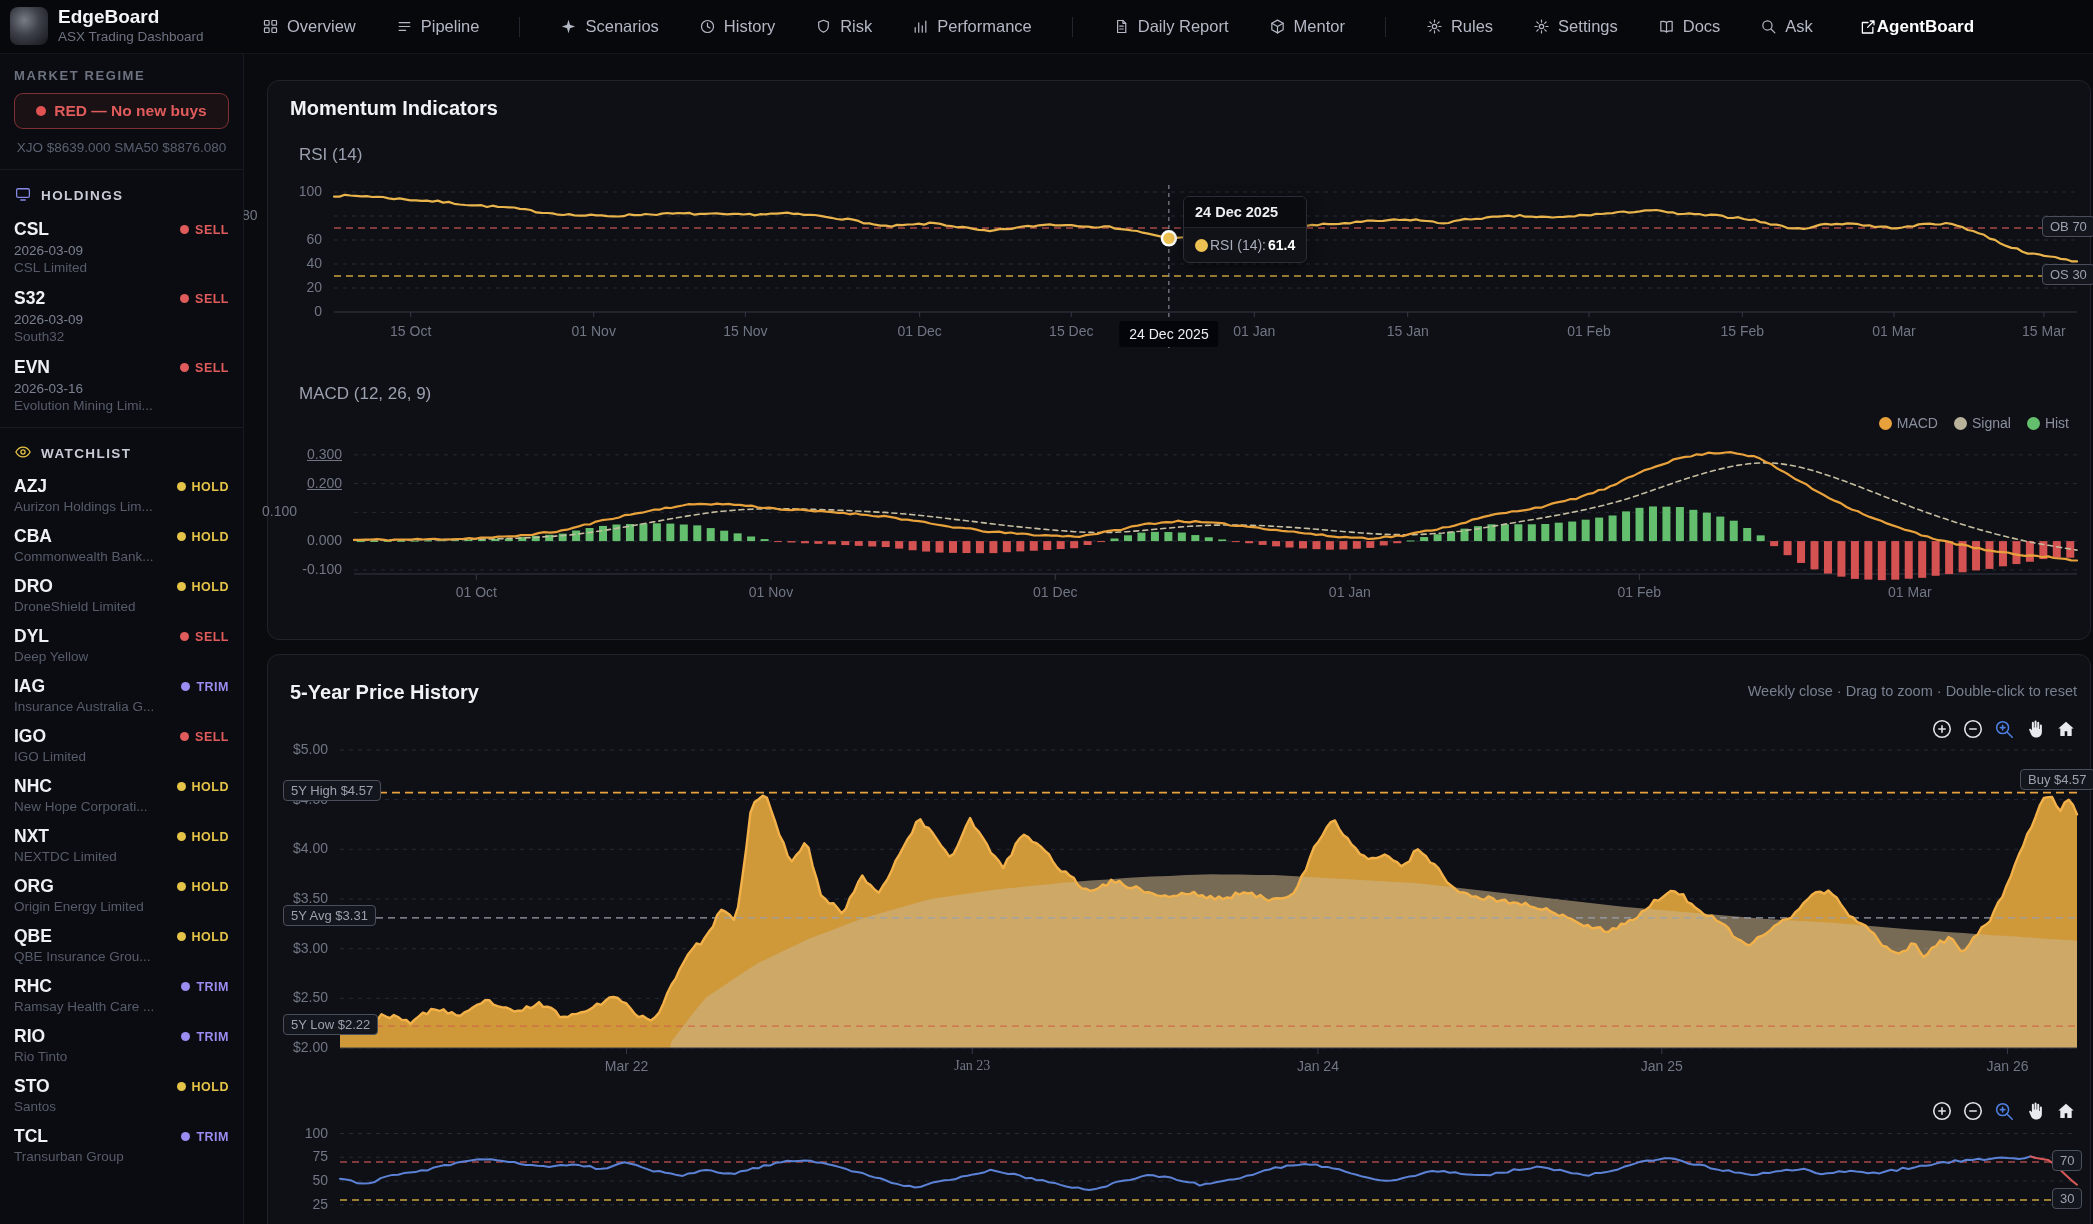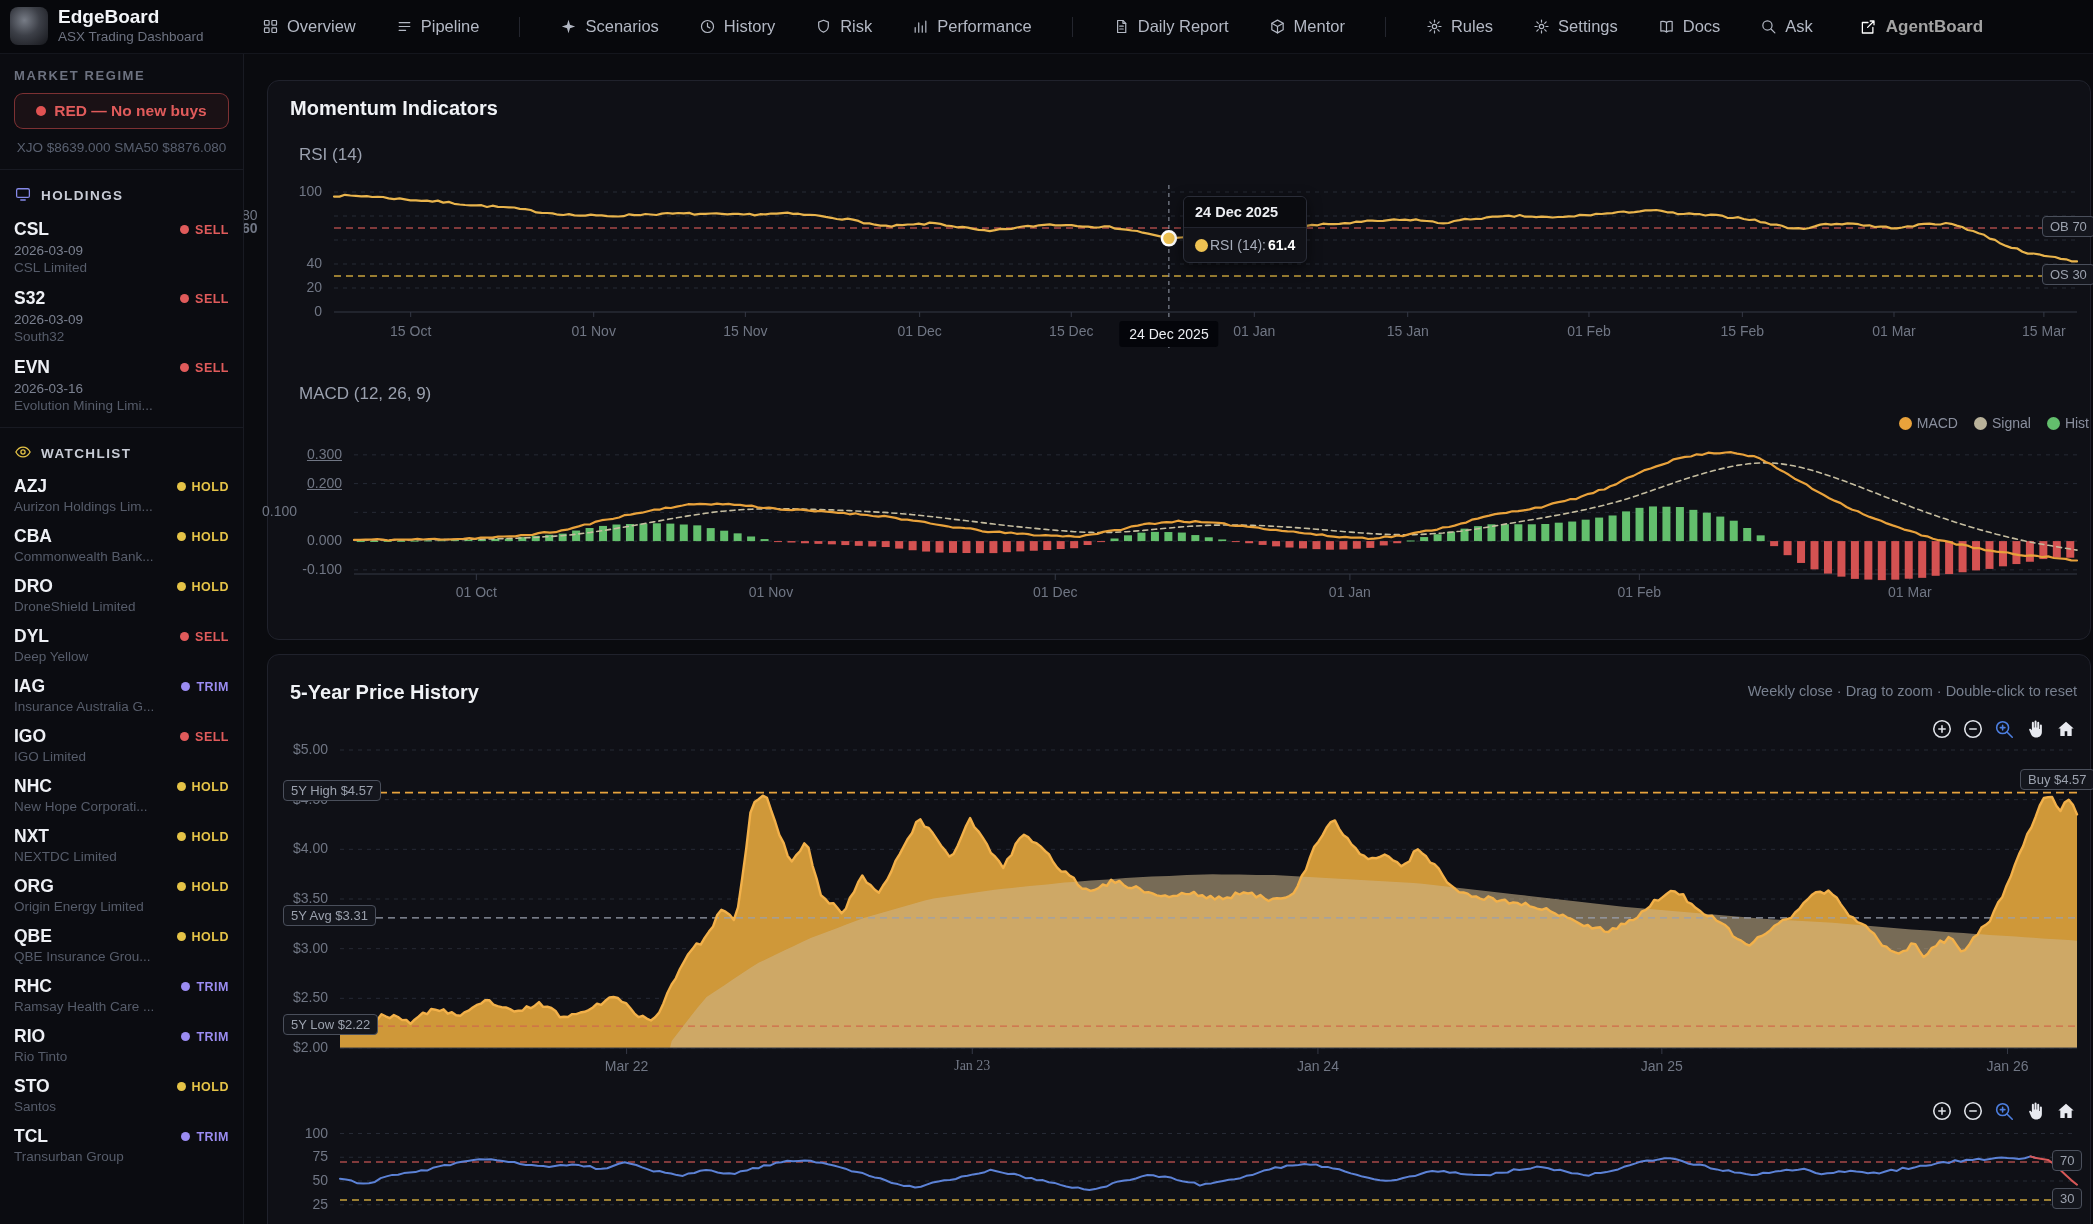"AgentBoard" .agentboard { color: #a3a3a3 -> #ffffff; gap: 9px -> none }
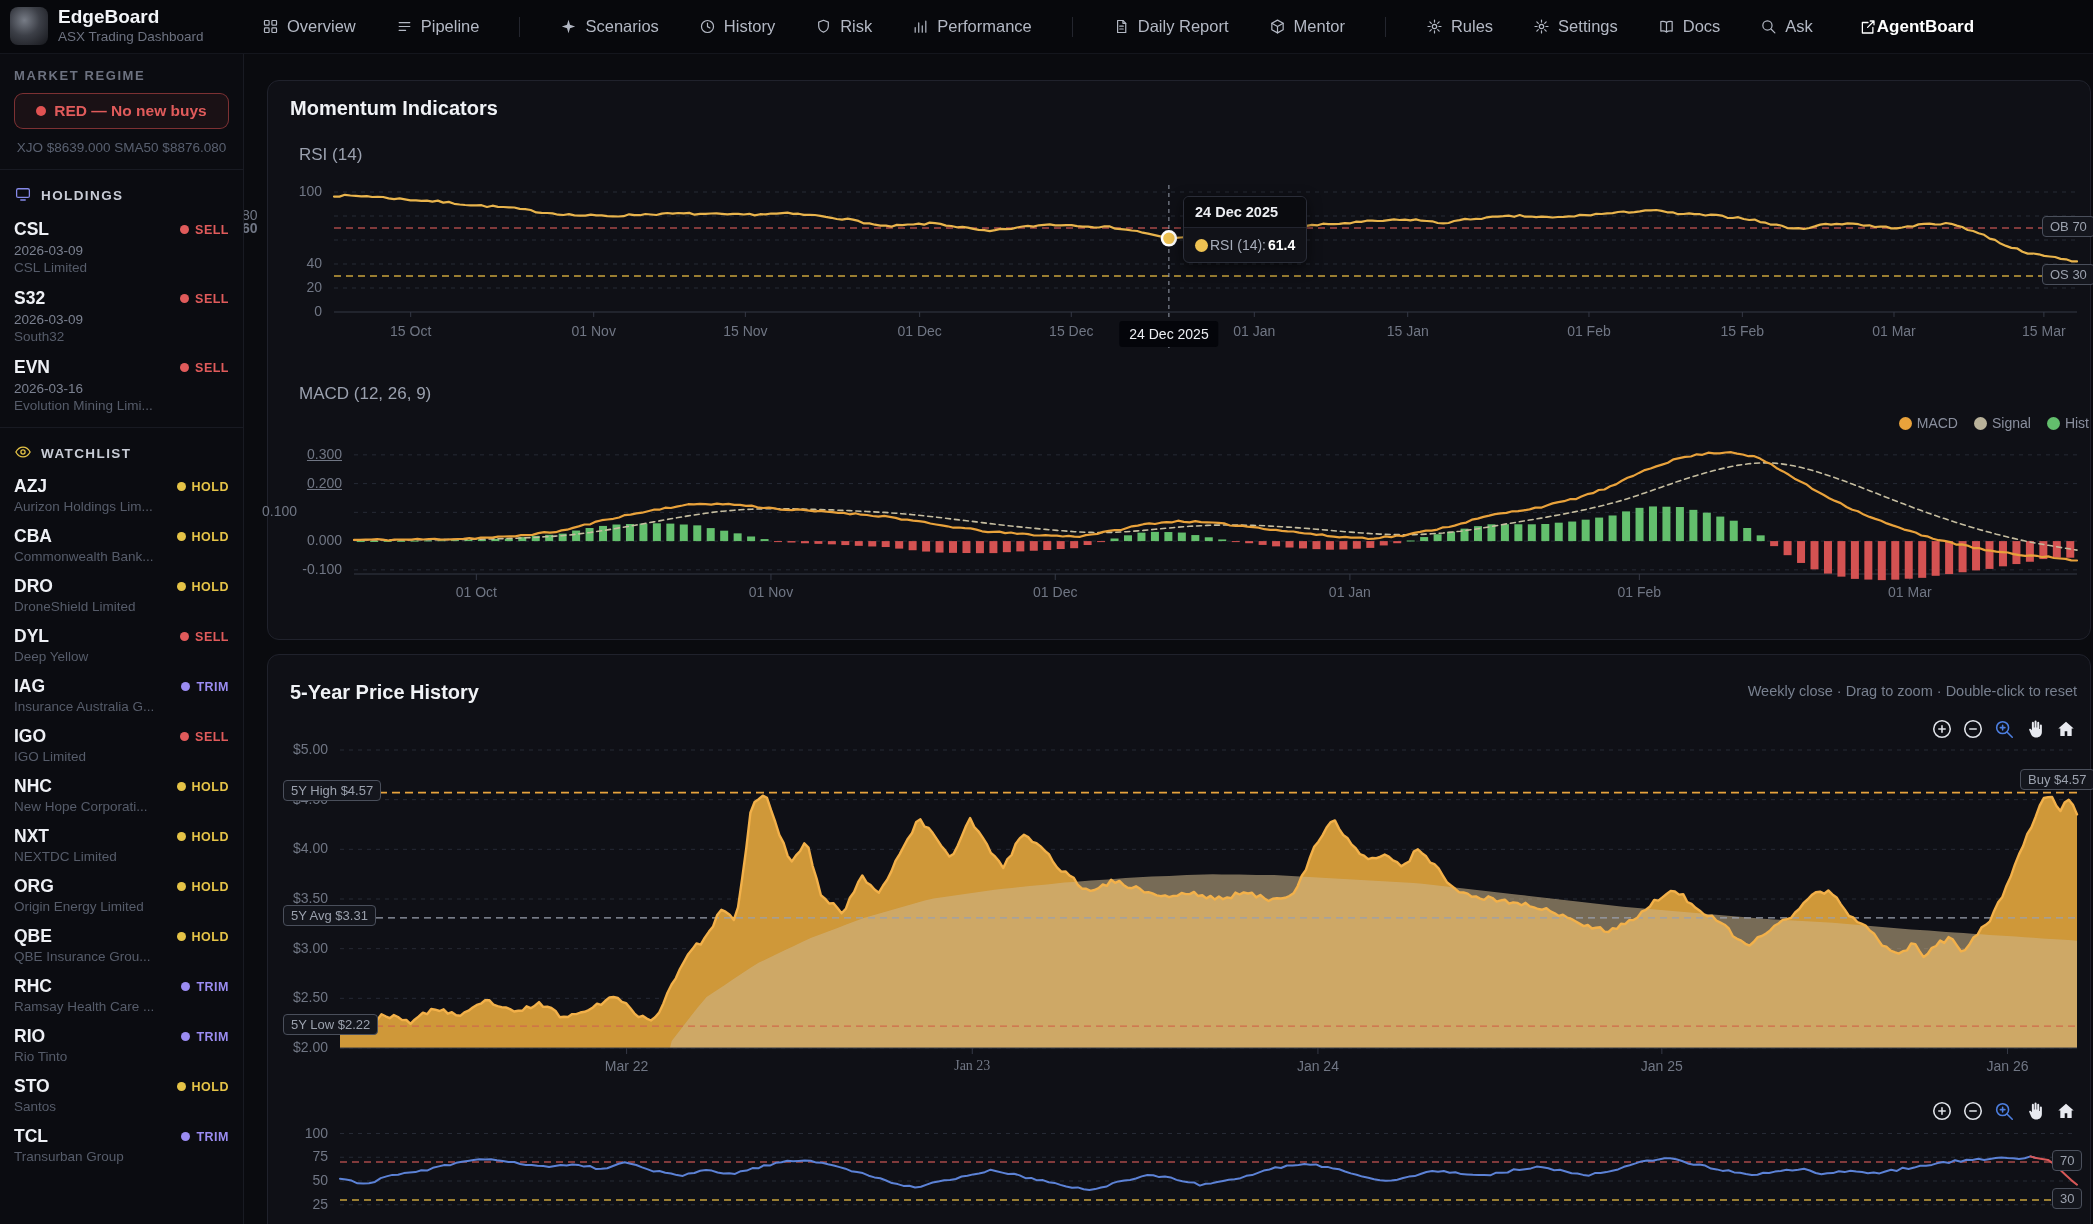"60" div.tick { font-weight: bold -> none; text-align: none -> right; top: 220px -> 231px }
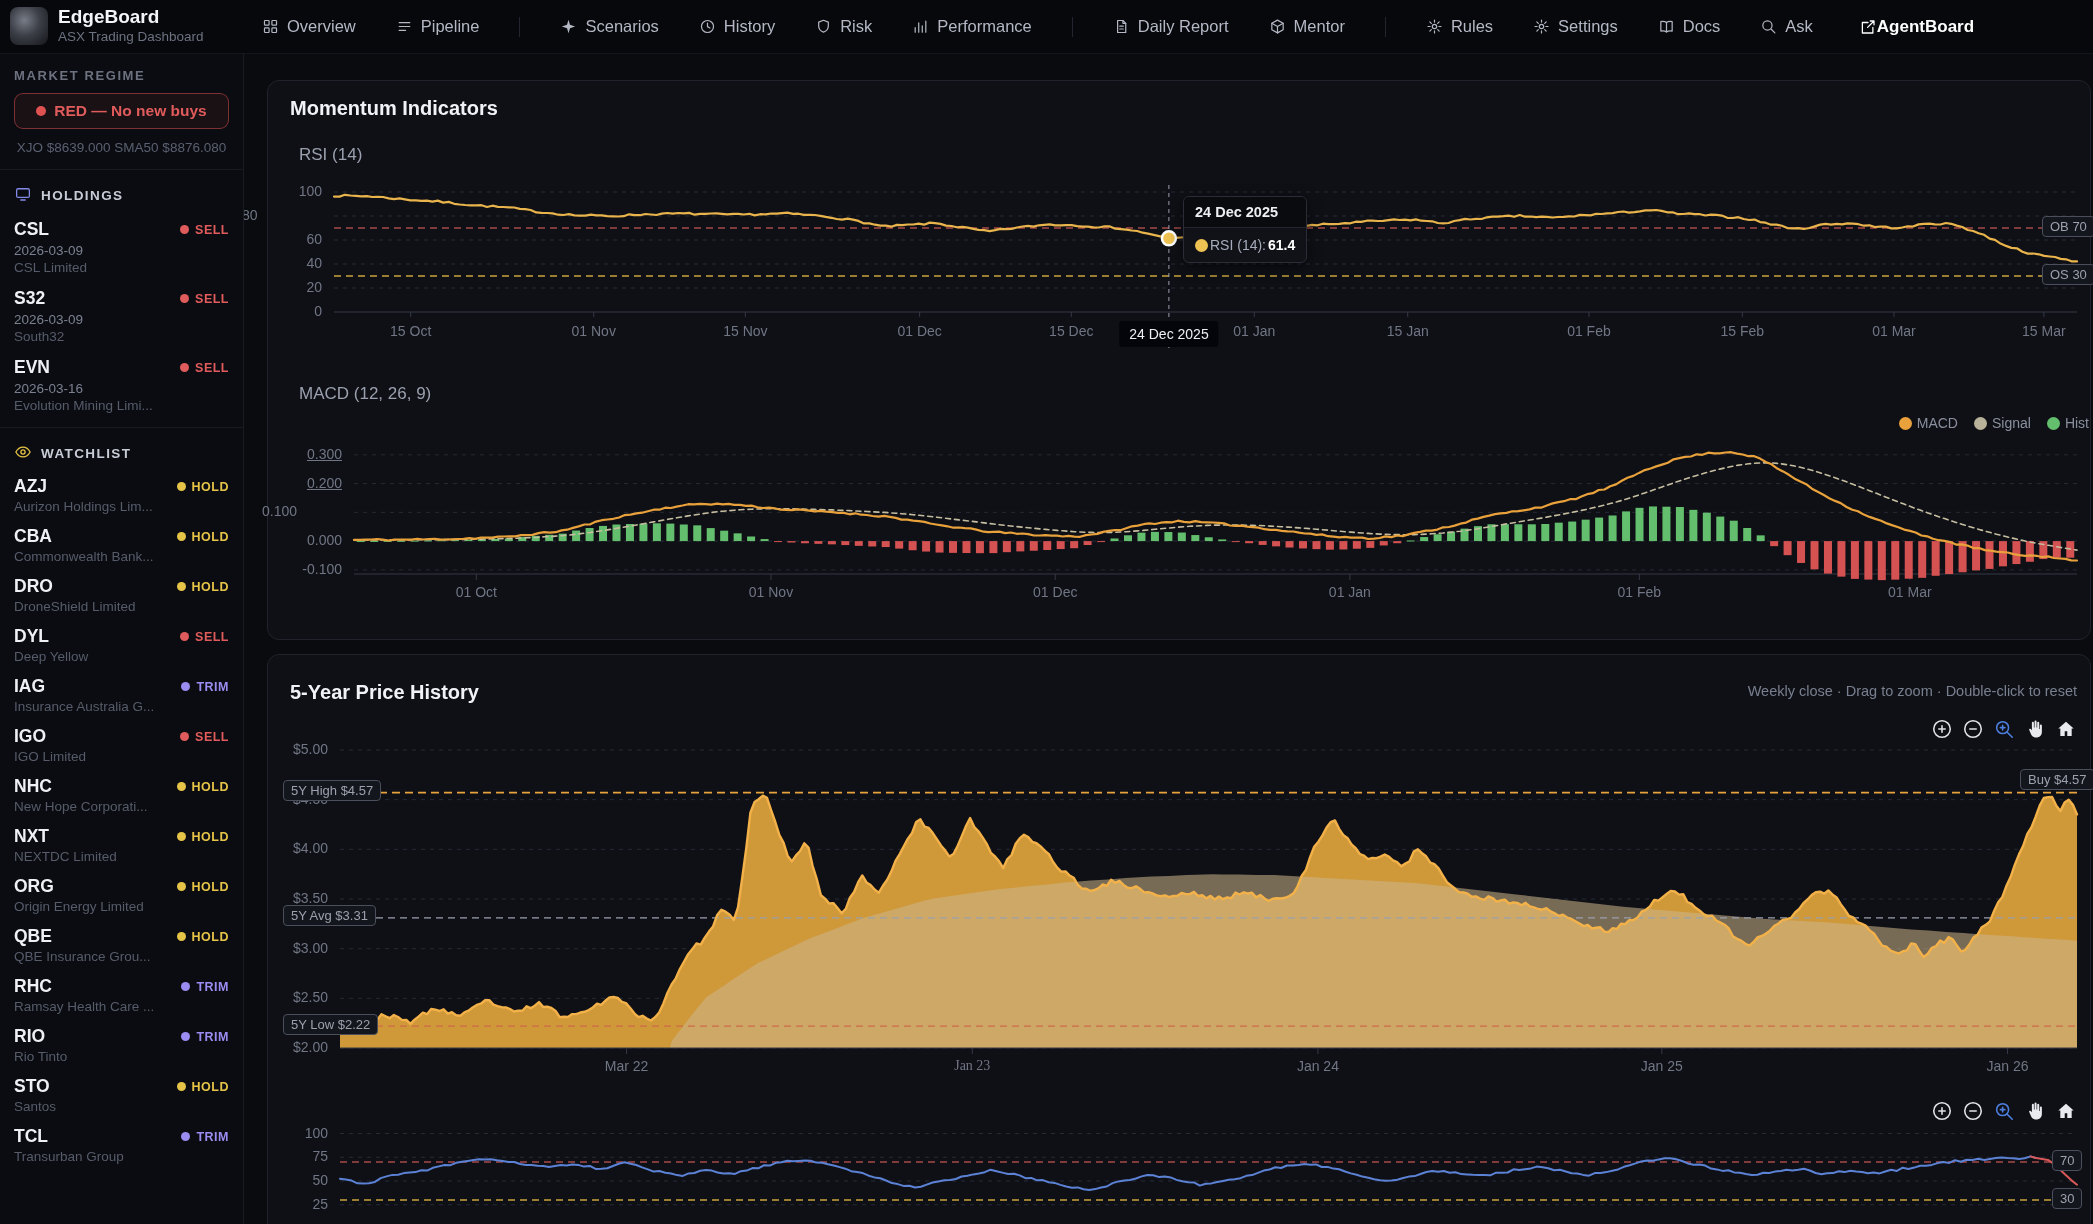"MACD" div.legend { right: 4px -> 24px }
